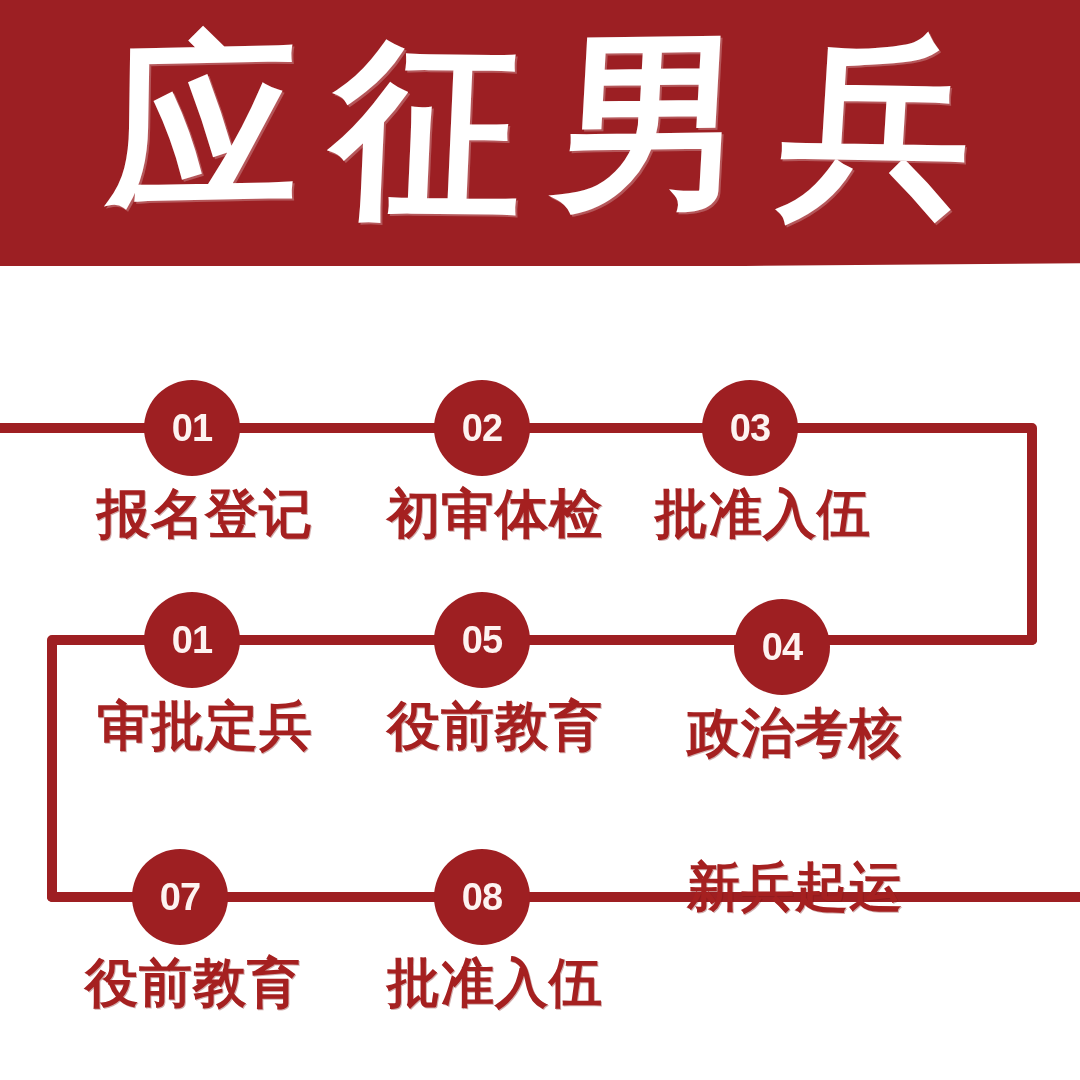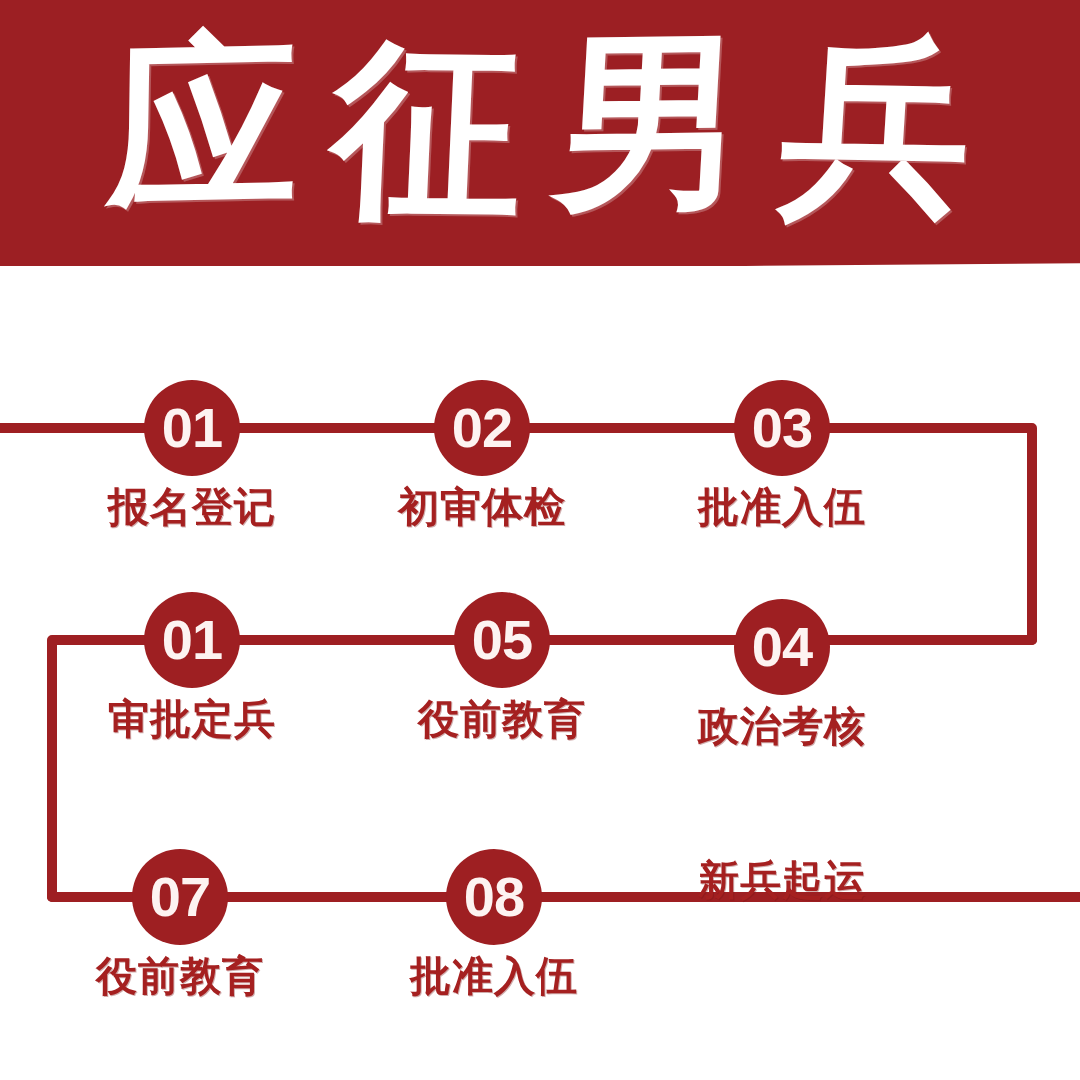"01" .node-circle { font-size: 56px -> 38px }
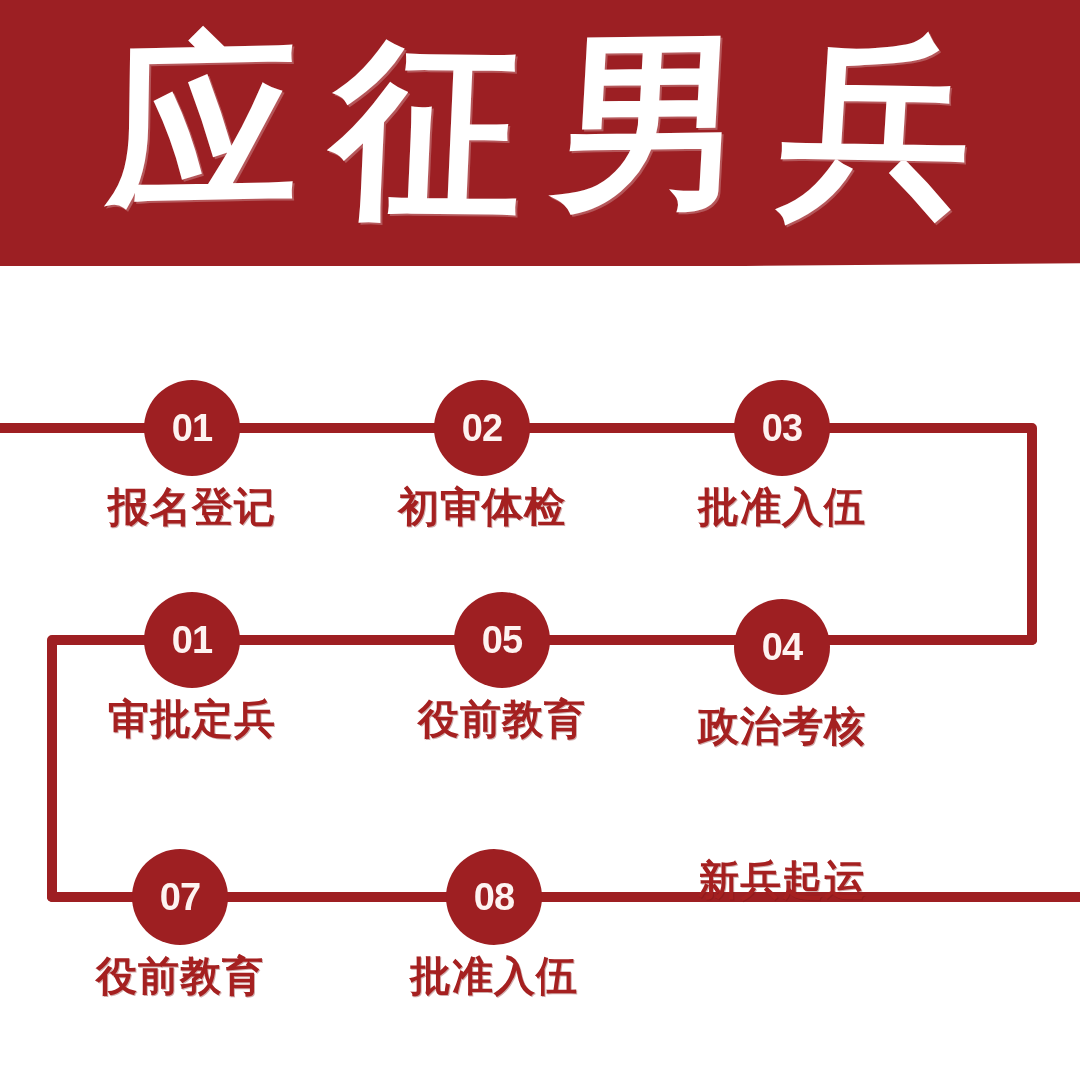"03" div.node { left: 782px -> 750px }
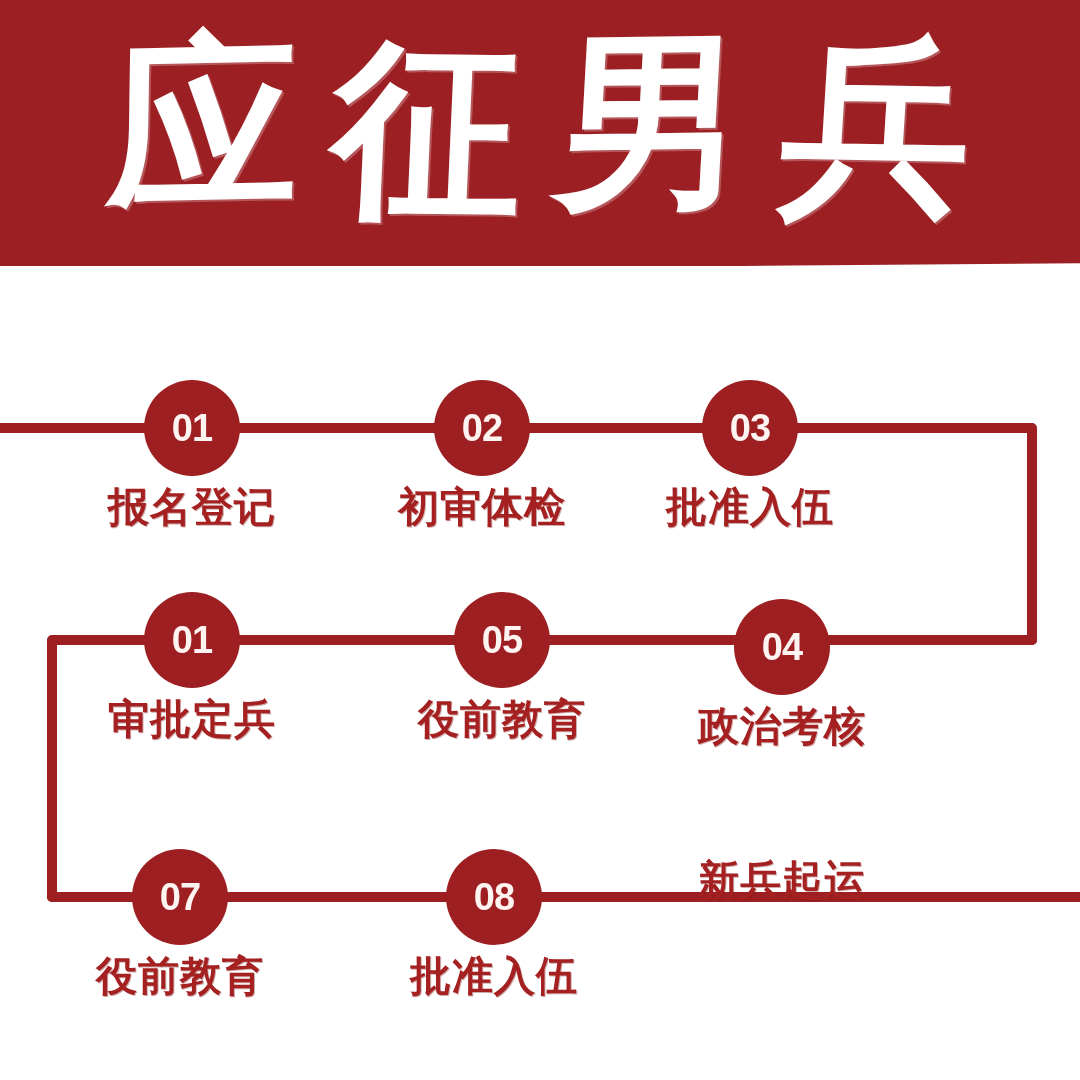"报名登记" .node-label { font-size: 41px -> 53px }
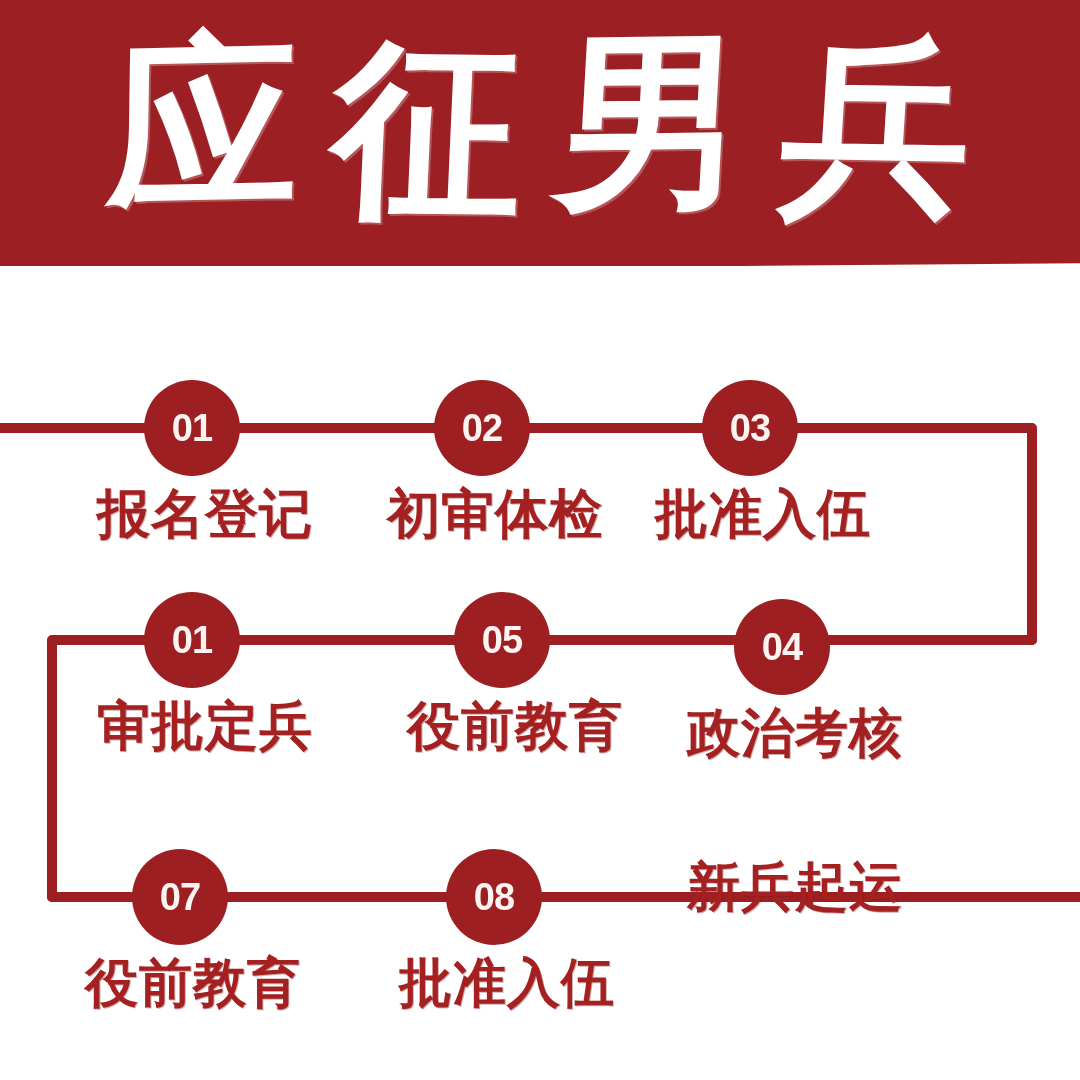"05" div.node { left: 502px -> 482px }
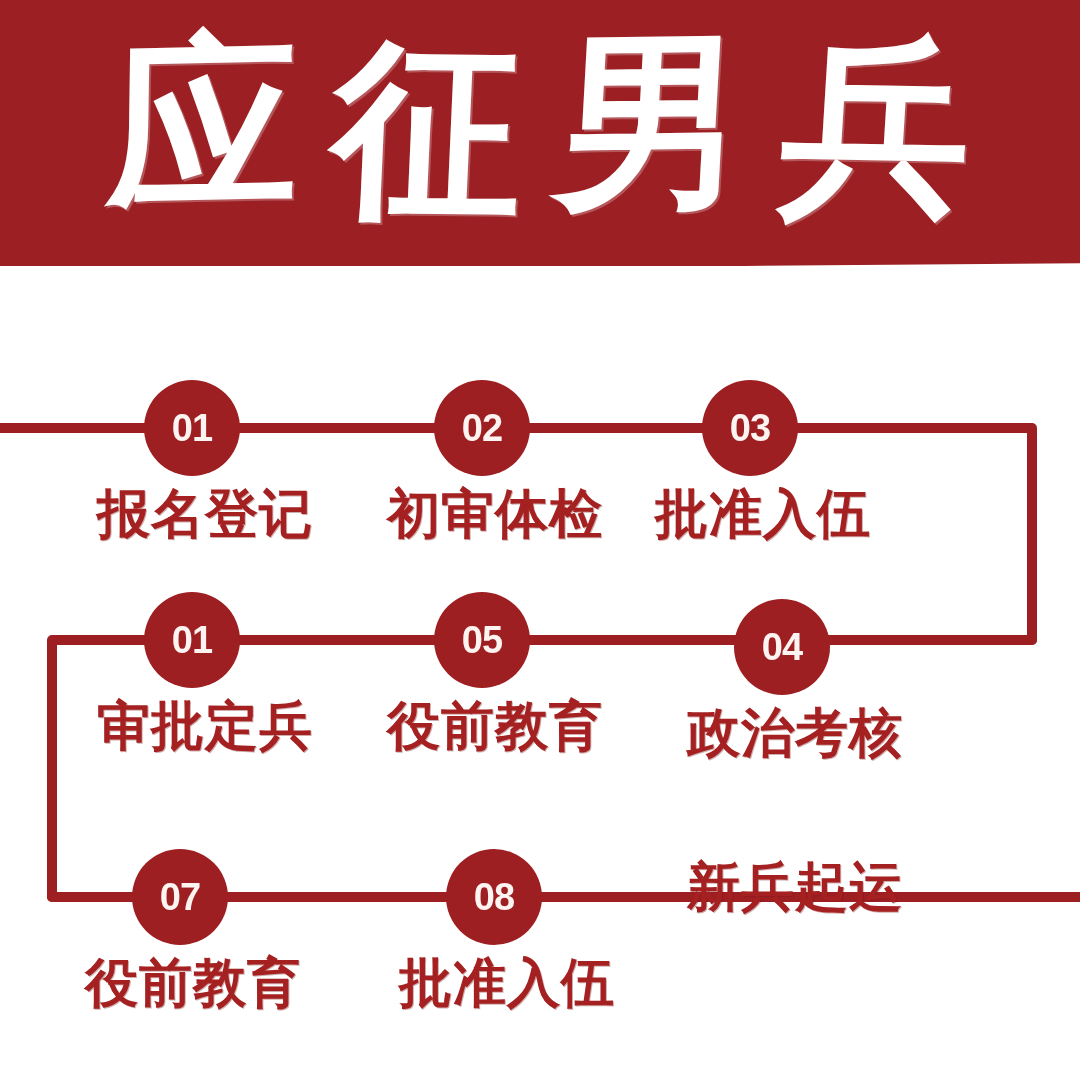"08" div.node { left: 494px -> 482px }
